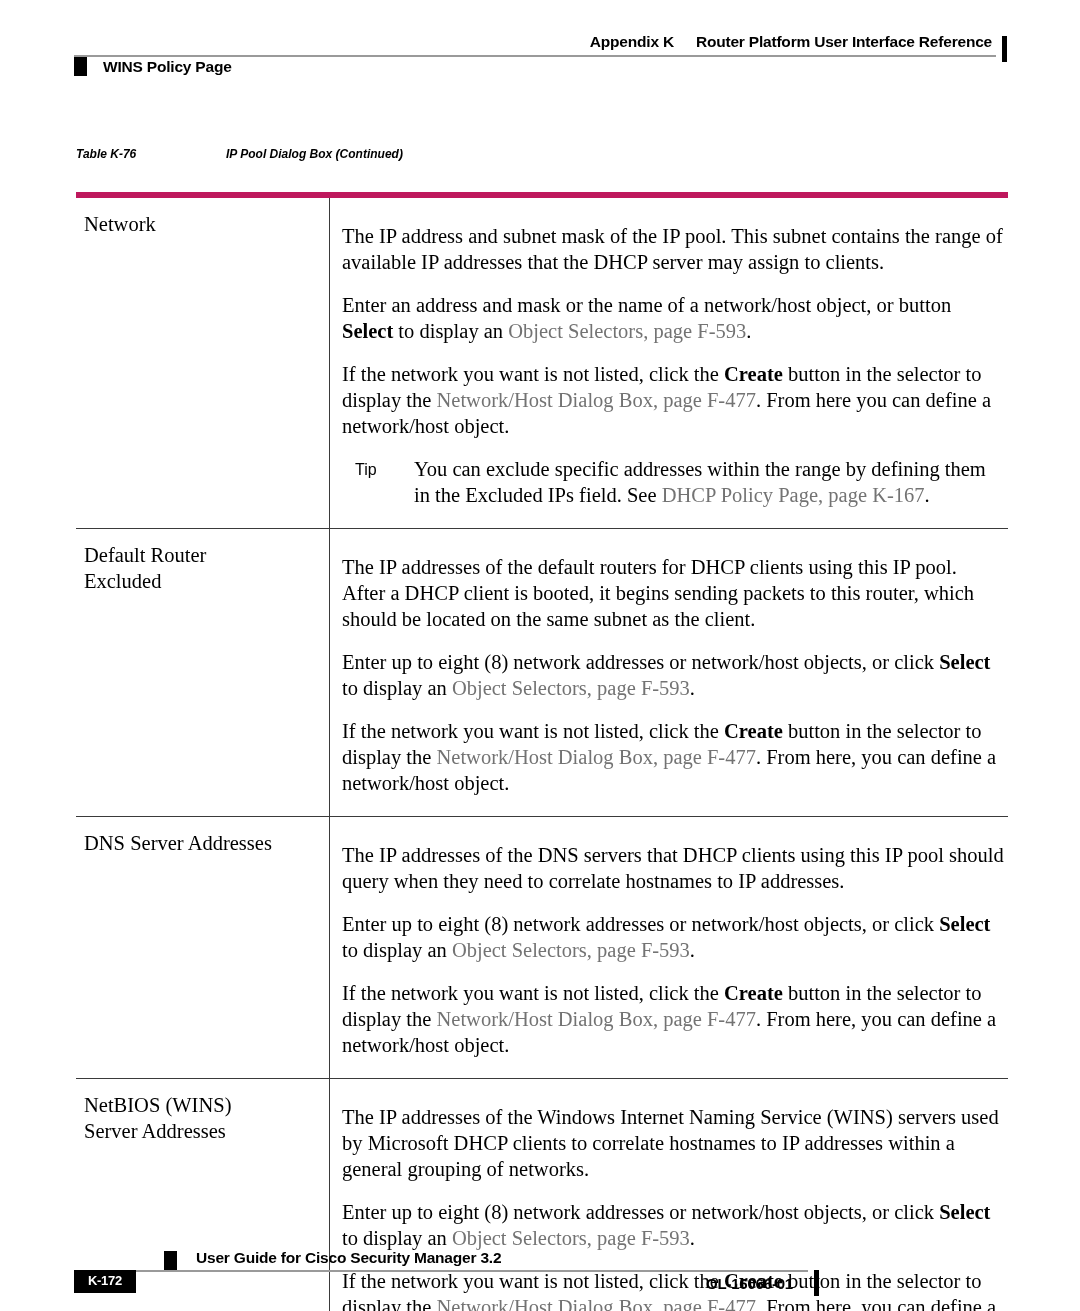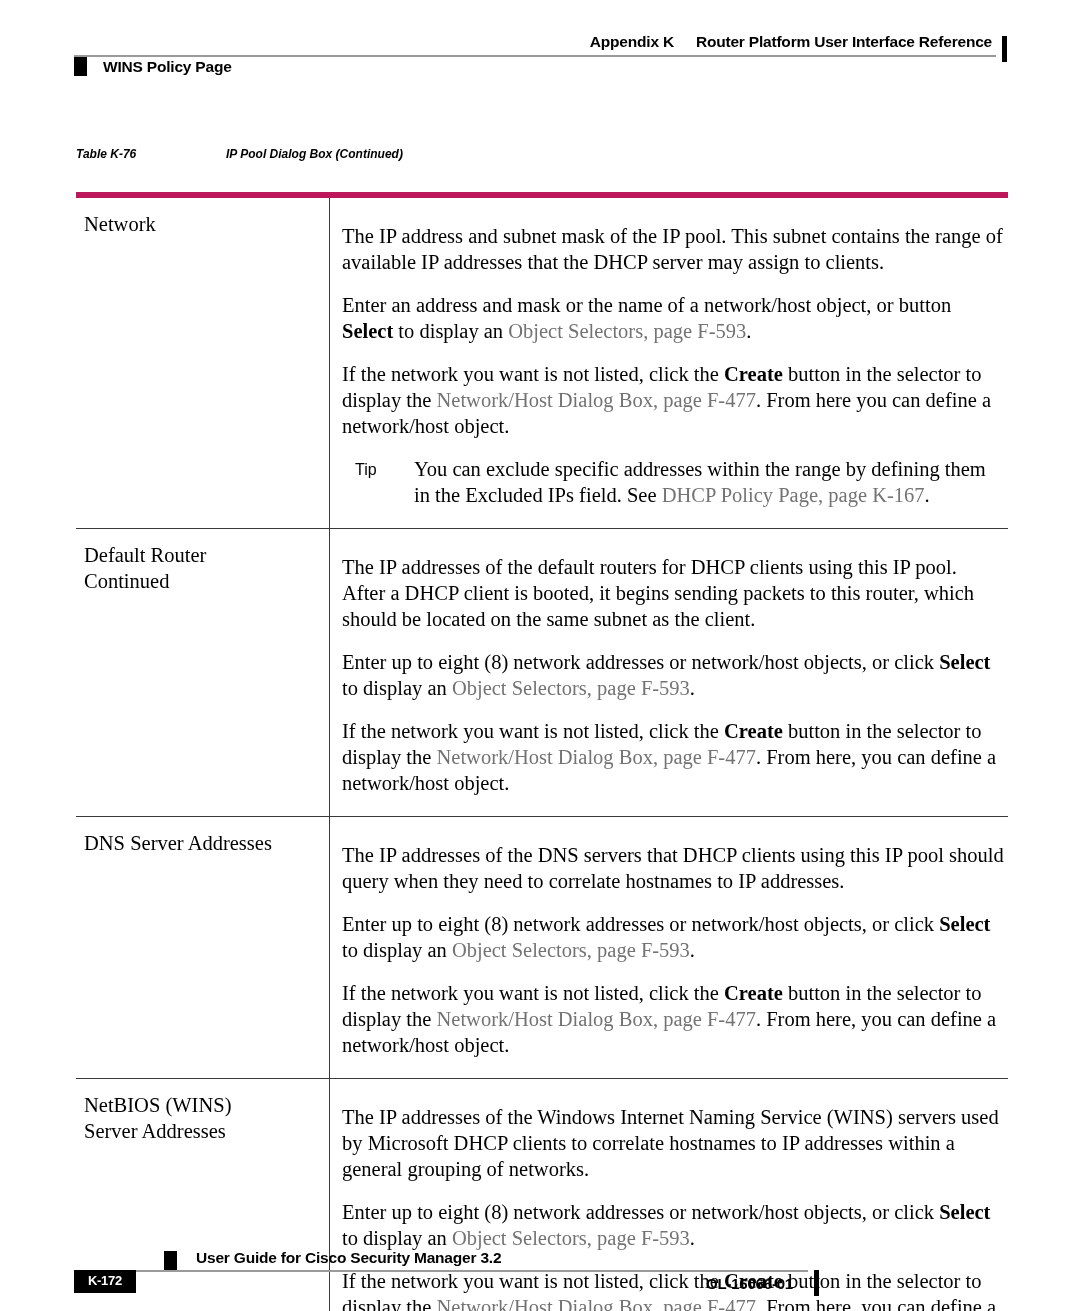"Continued" span.lbl-line { text: Continued -> Excluded }
